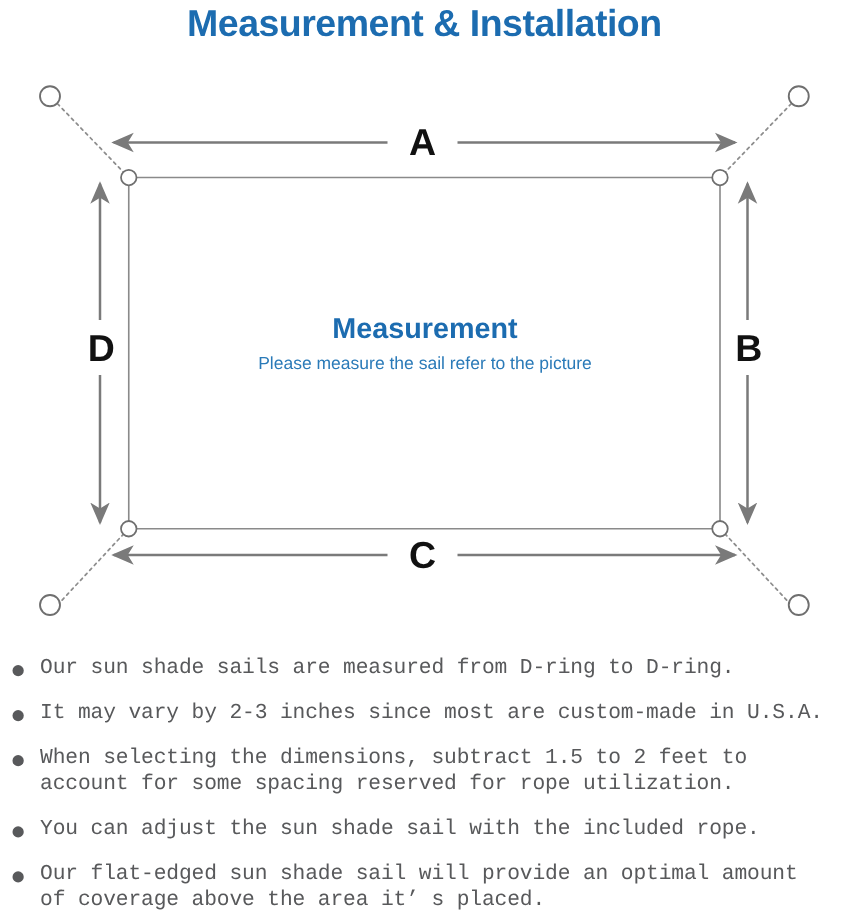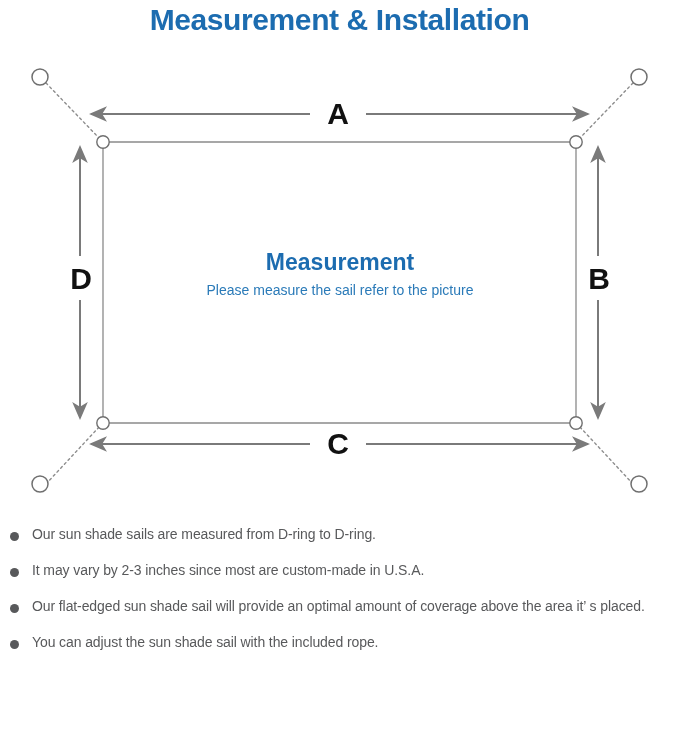"Our sun shade sails are" .note-text { font-family: Liberation Sans, sans-serif -> Liberation Mono, monospace; font-size: 14px -> 17px }
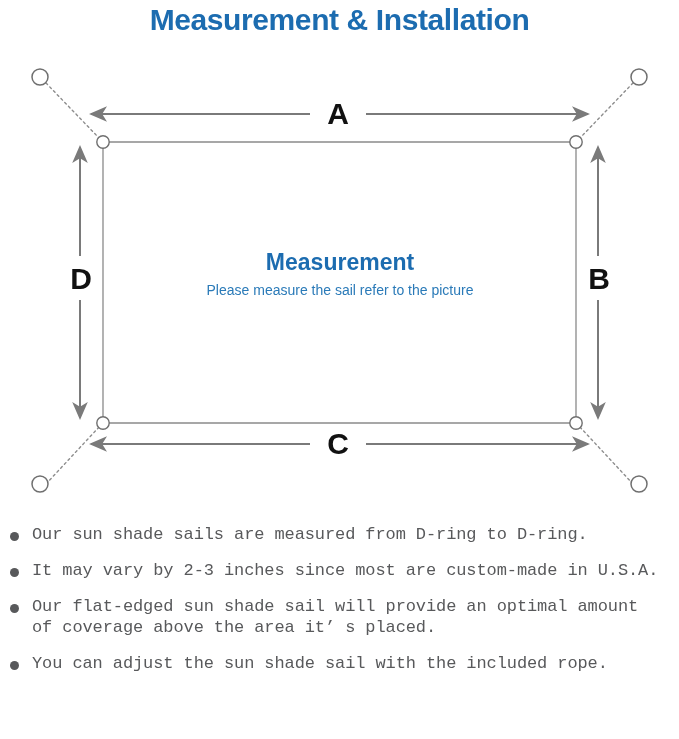"When selecting the dimensions, subtract" div.note-row { html: none -> <div> <span></span> <span>When selecting the dimensions, subtract 1.5 to 2 feet to account for some spacing reserved for rope utilization.</span> </div> }
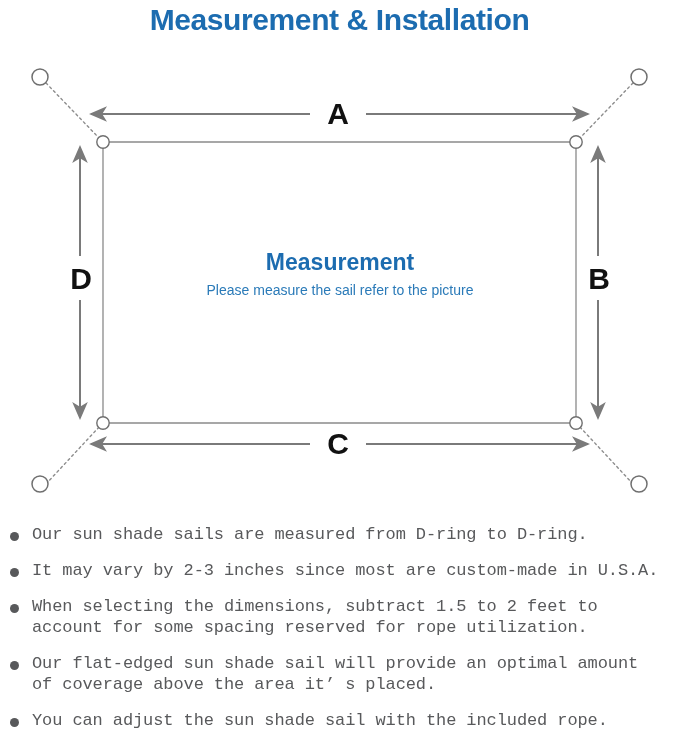"Our flat-edged sun shade sail" div.note-row { order: before "You can adjust the sun" -> after "You can adjust the sun" }
